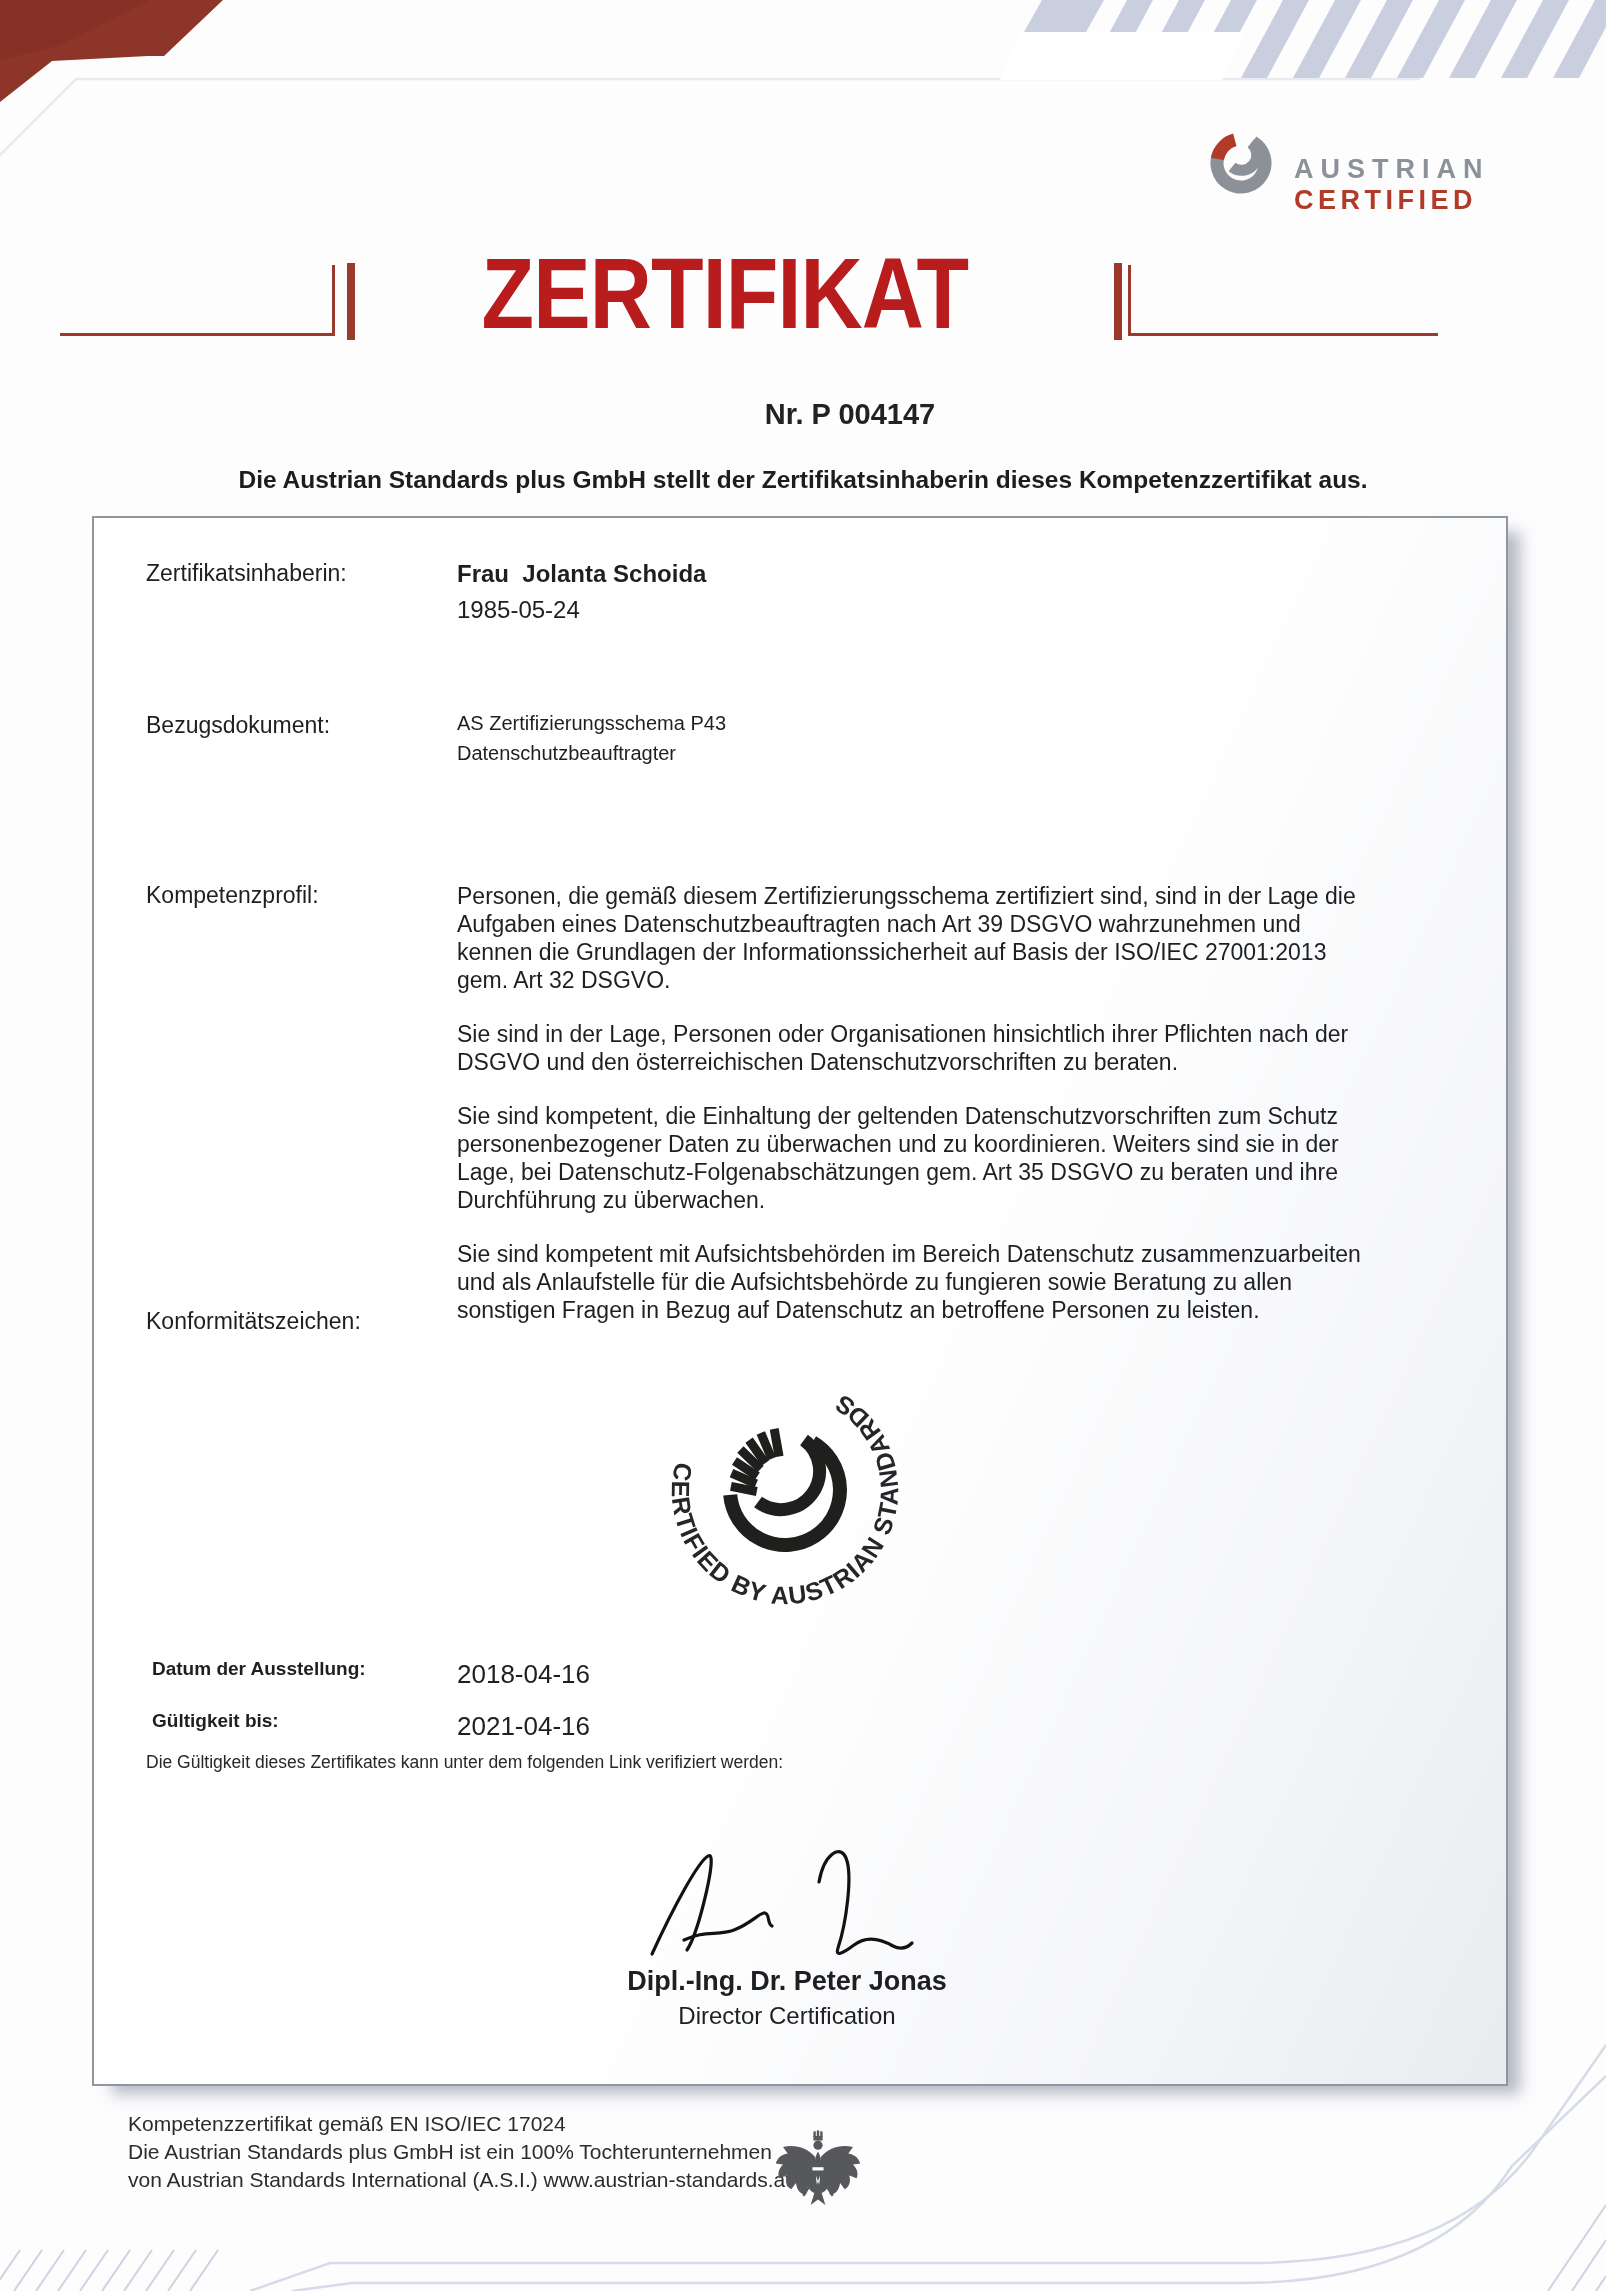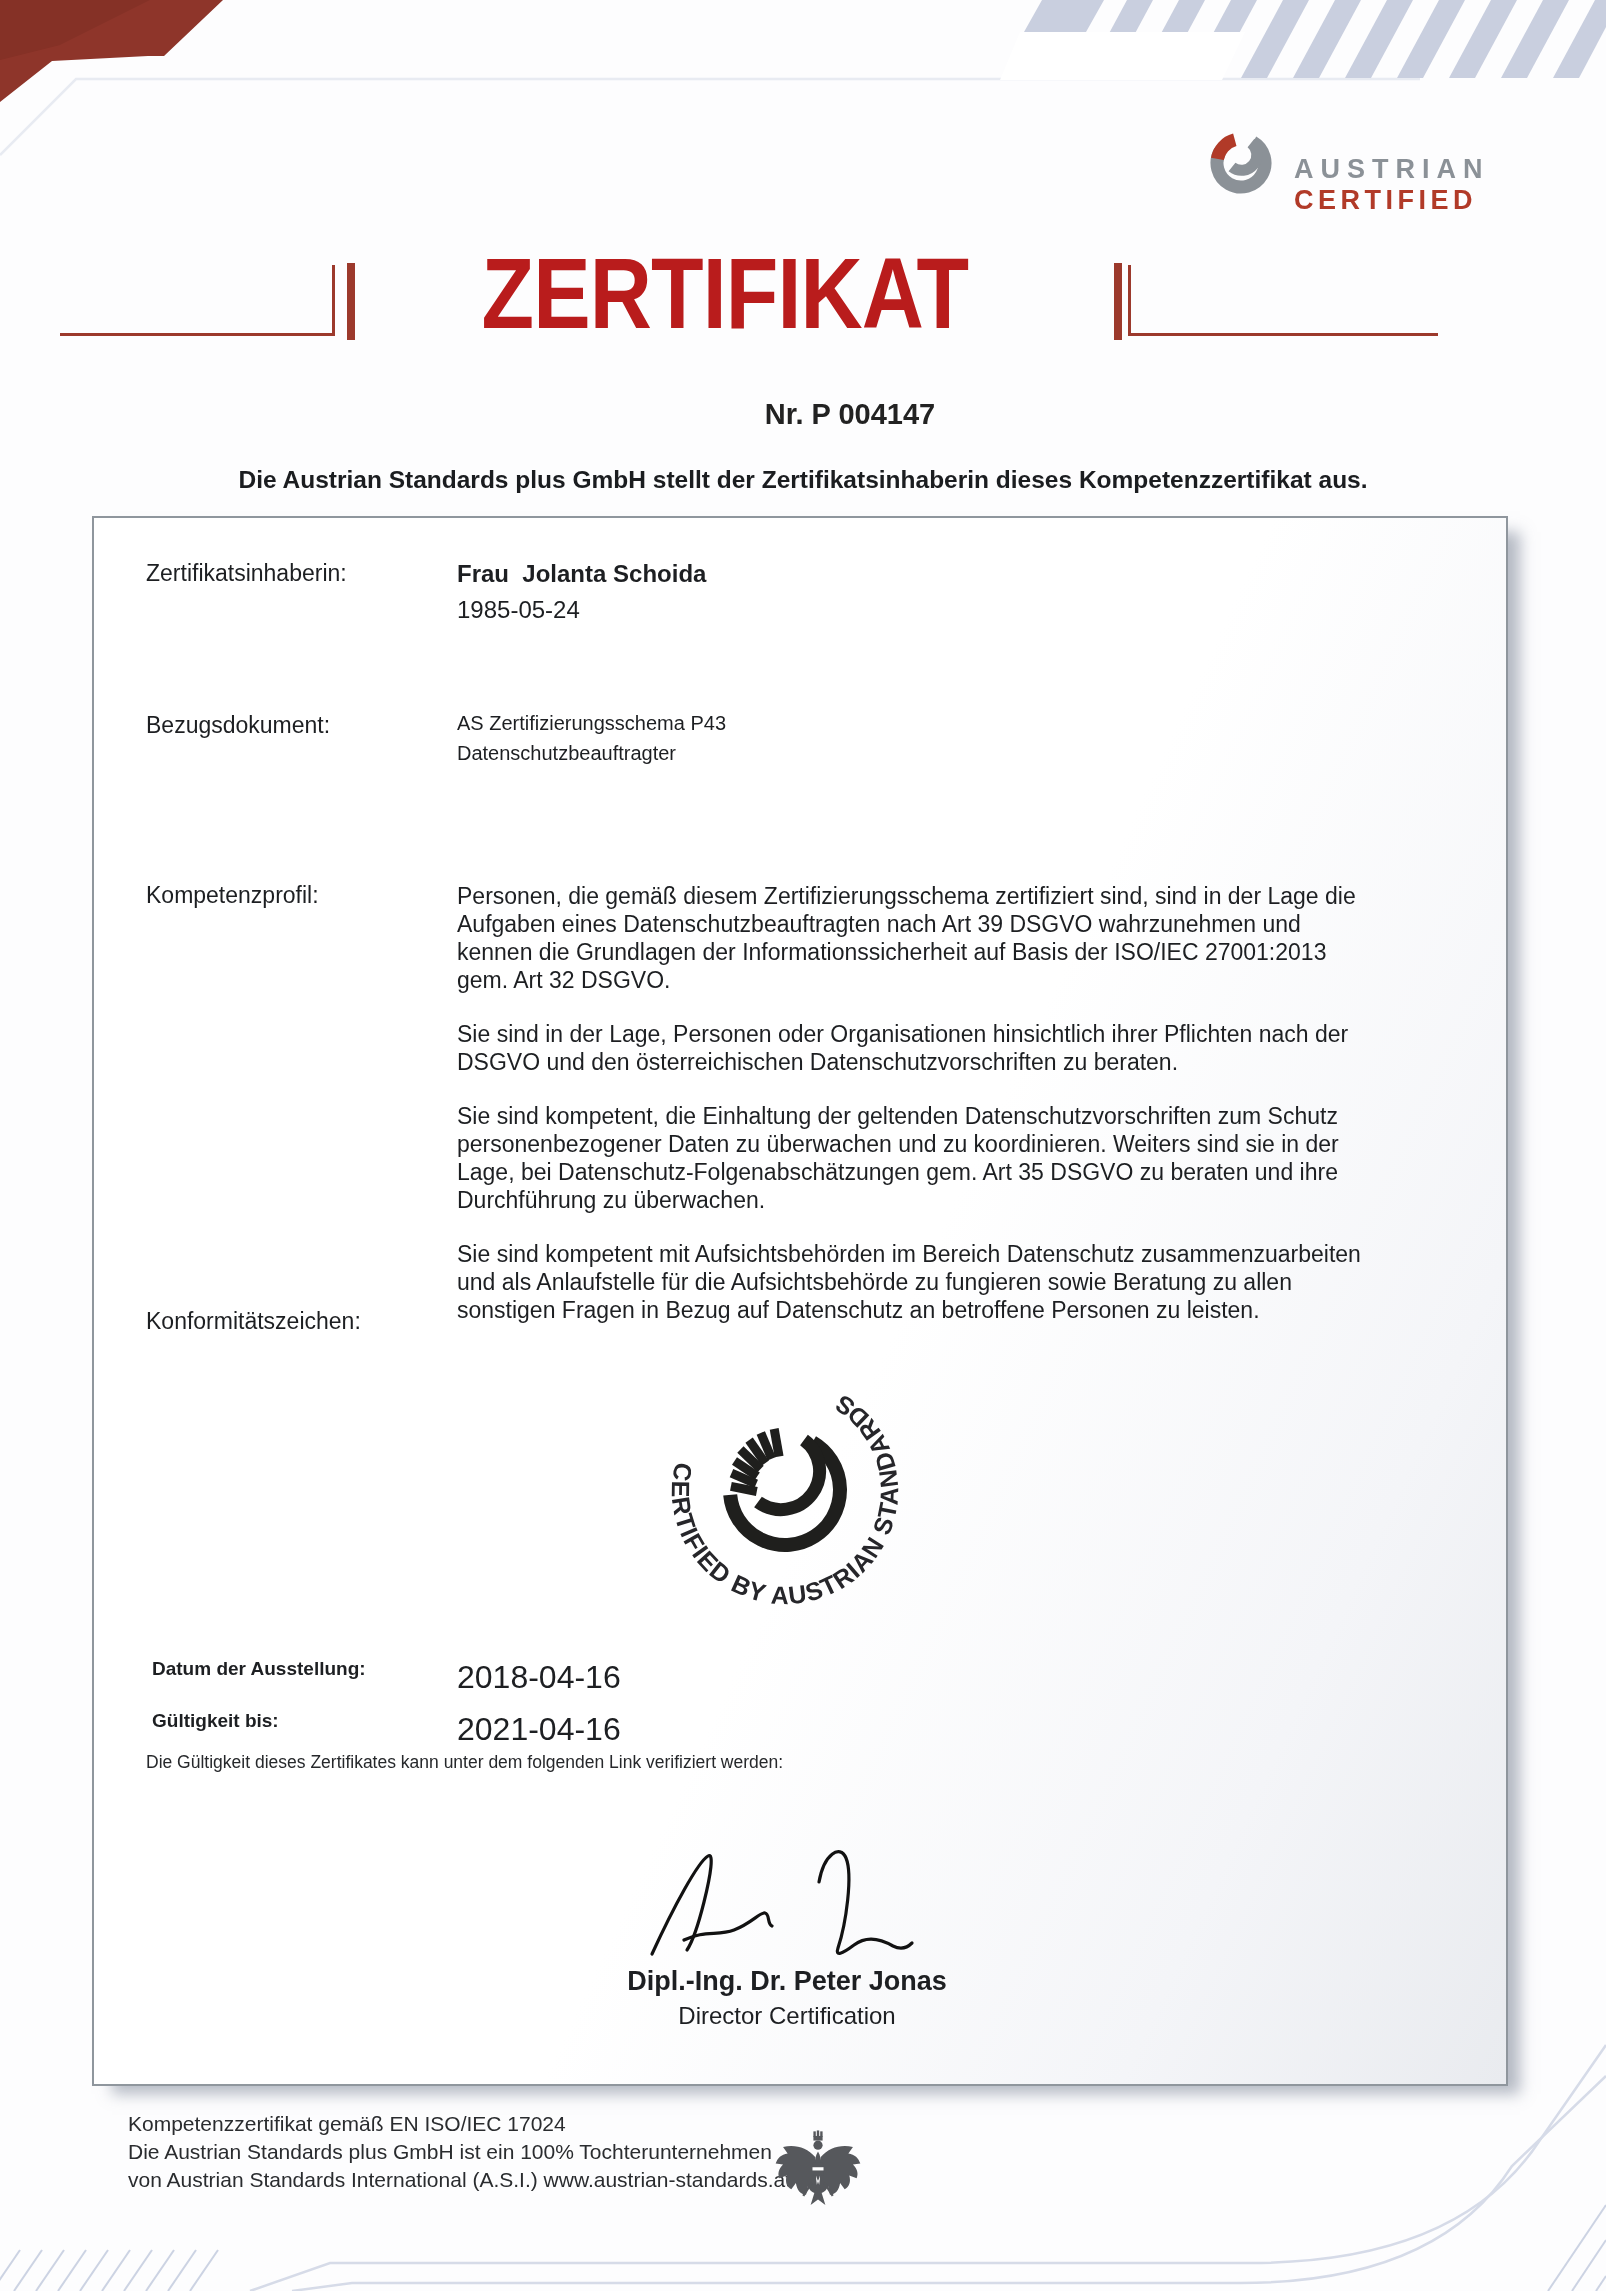"2018-04-16" .dates-val { font-size: 32px -> 26px }
